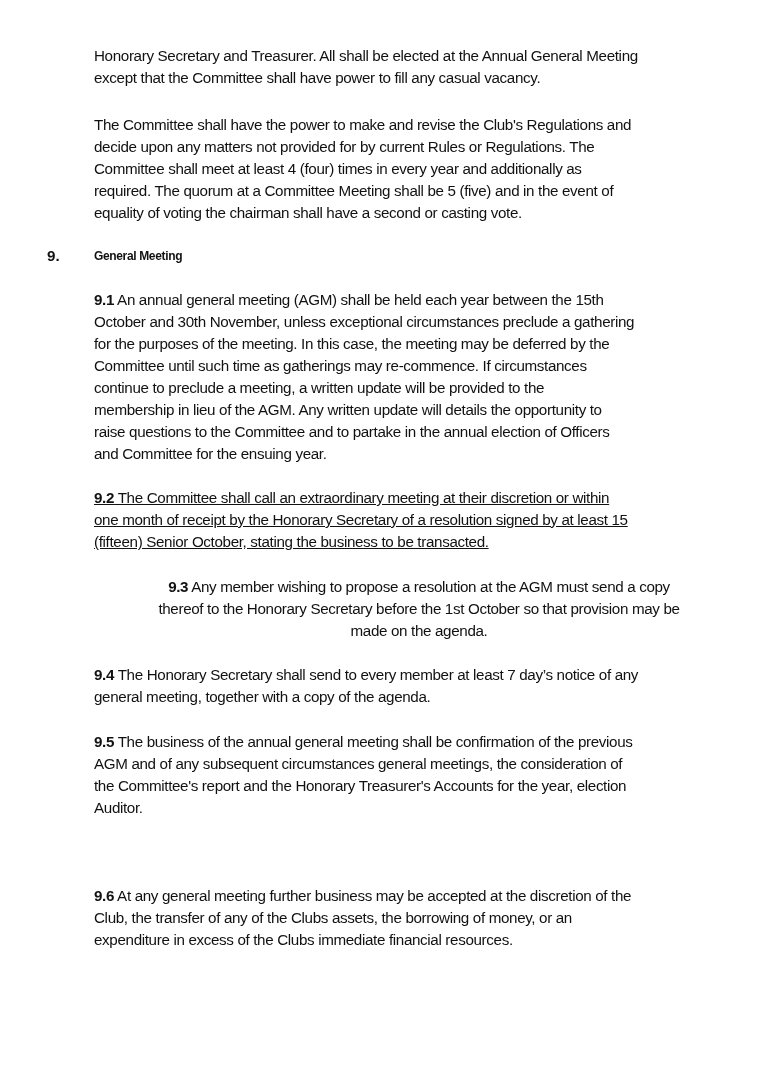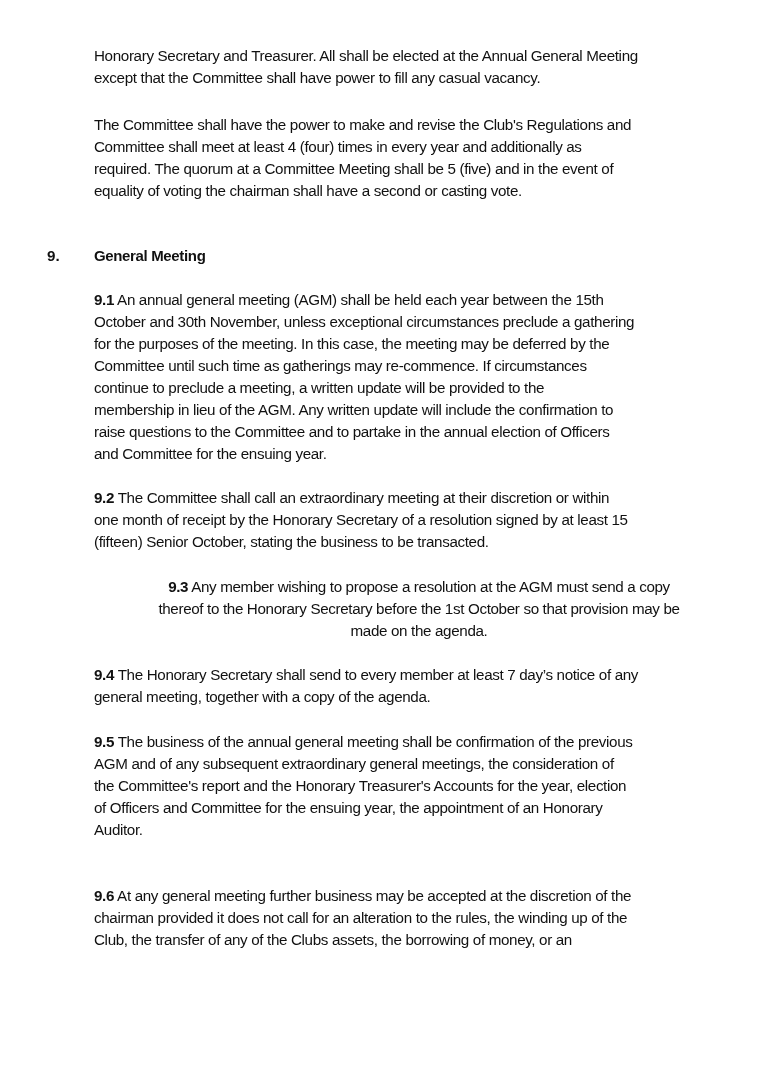"decide upon any matters not" span.line { html: none -> <span>decide upon any matters not provided for by current Rules or Regulations. The</span> }
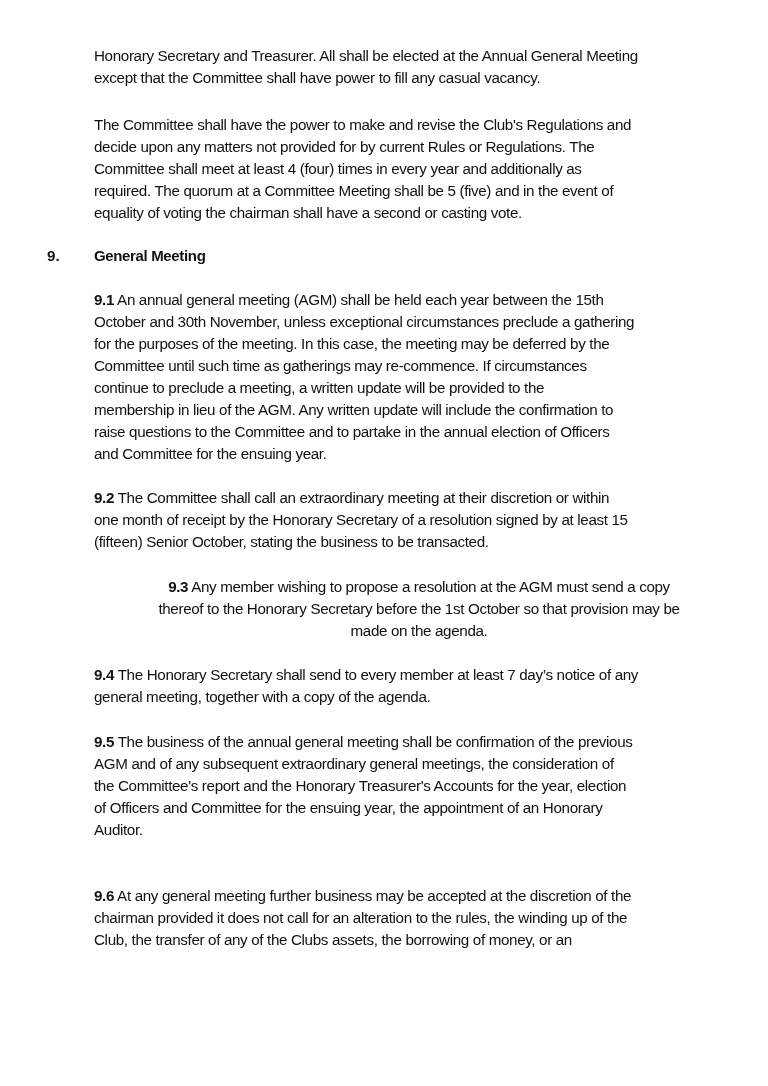"General Meeting" .sectitle { font-size: 15px -> 12px }
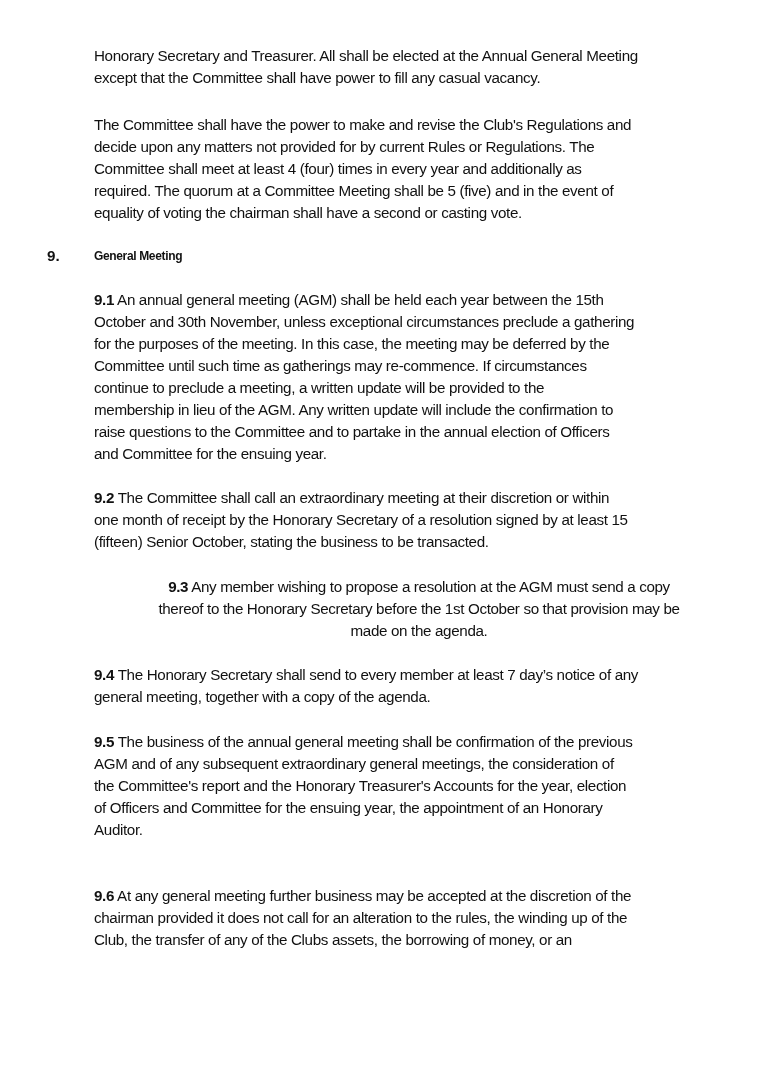"membership in lieu of the" span.line { text: include the confirmation -> details the opportunity }
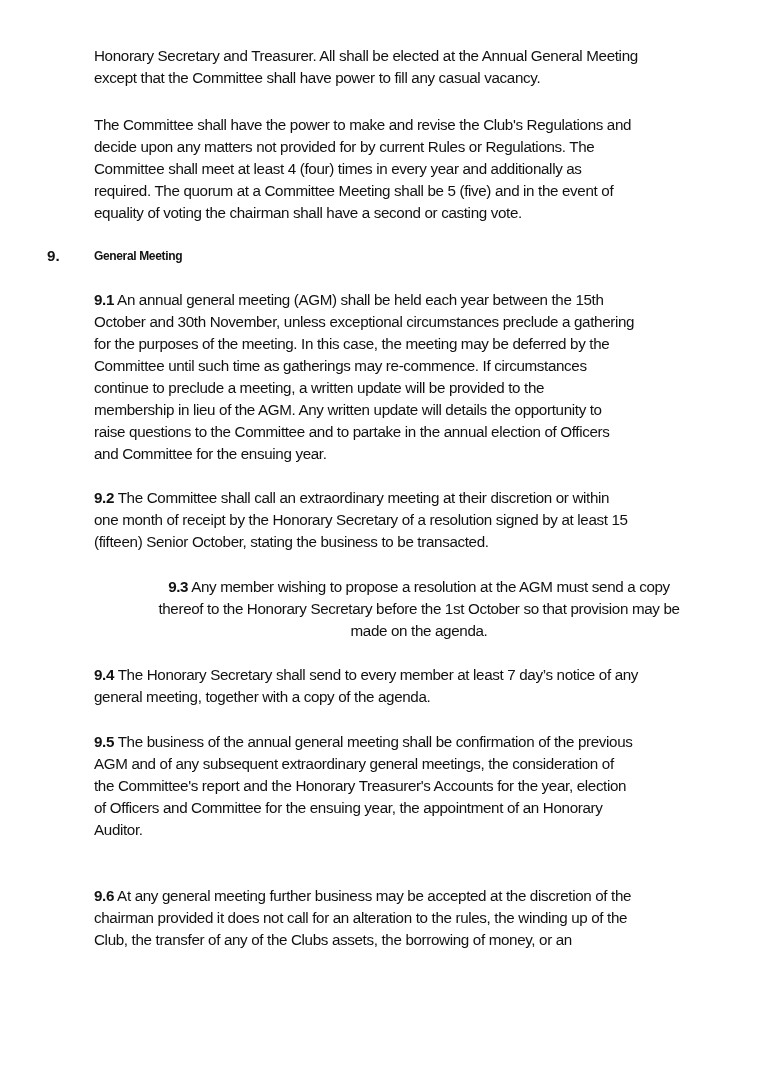"9.2 The Committee shall call" div.block { text-decoration: none -> underline }
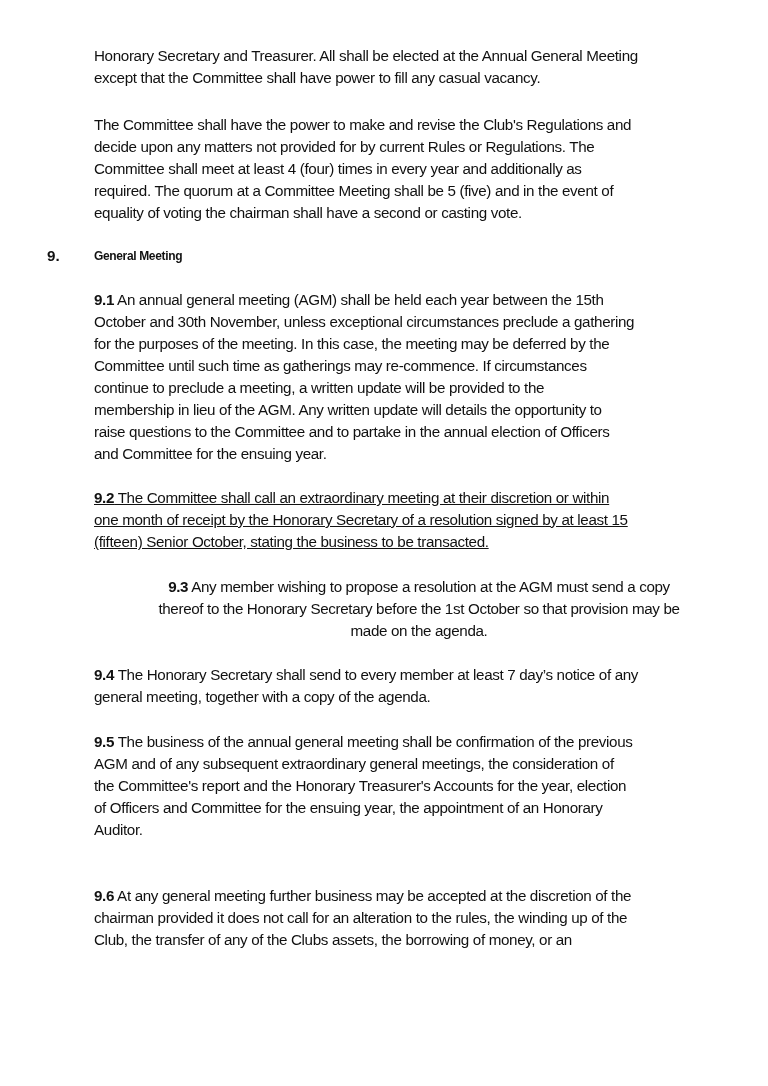"AGM and of any subsequent" span.line { text: extraordinary -> circumstances }
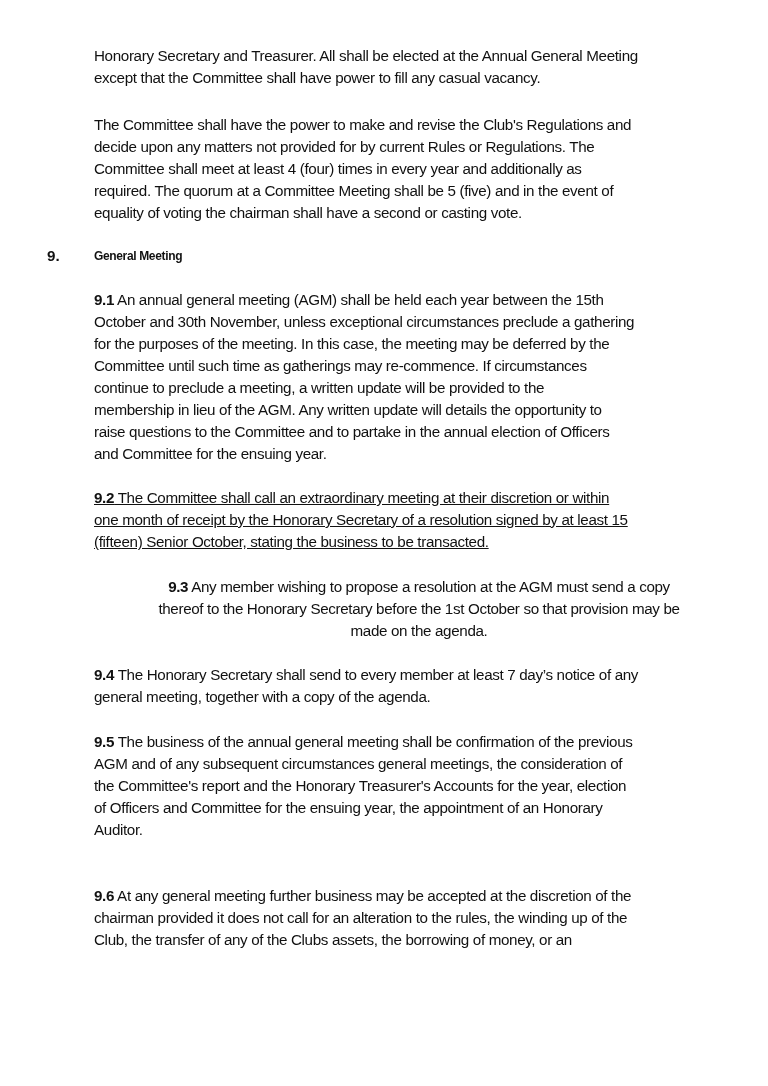"of Officers and Committee for" span.line { html: <span>of Officers and Committee for the ensuing year, the appointment of an Honorary</span> -> none }
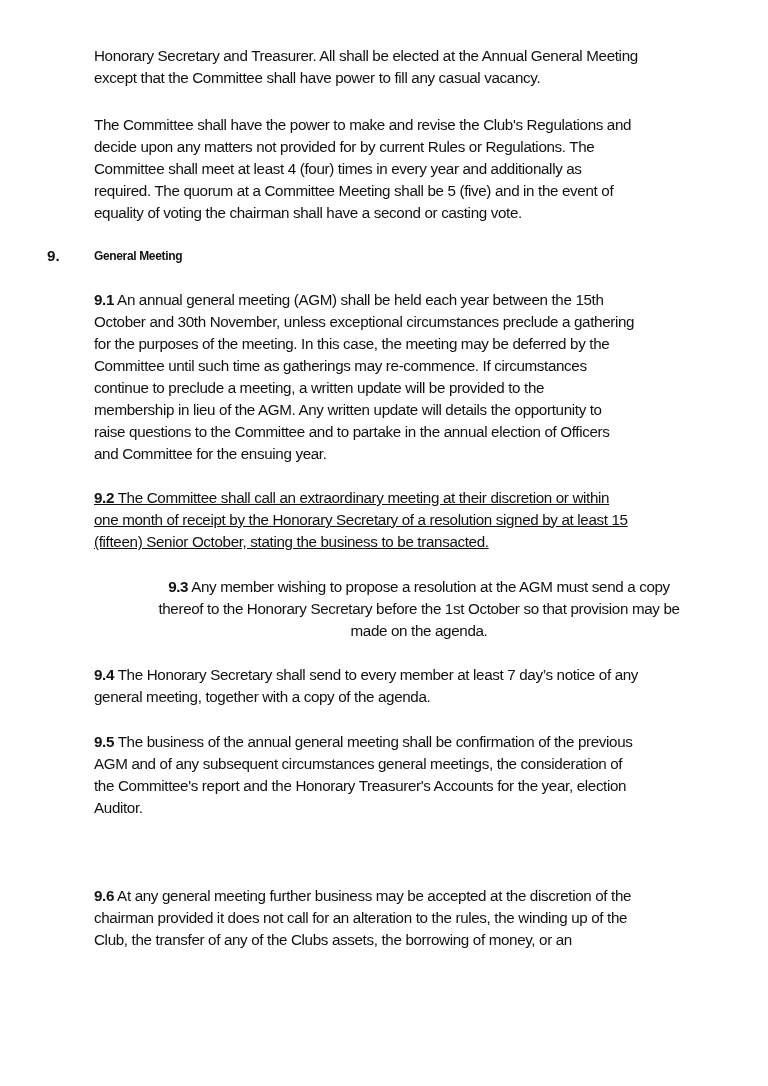"chairman provided it does not" span.line { html: <span>chairman provided it does not call for an alteration to the rules, the winding up of the</span> -> none }
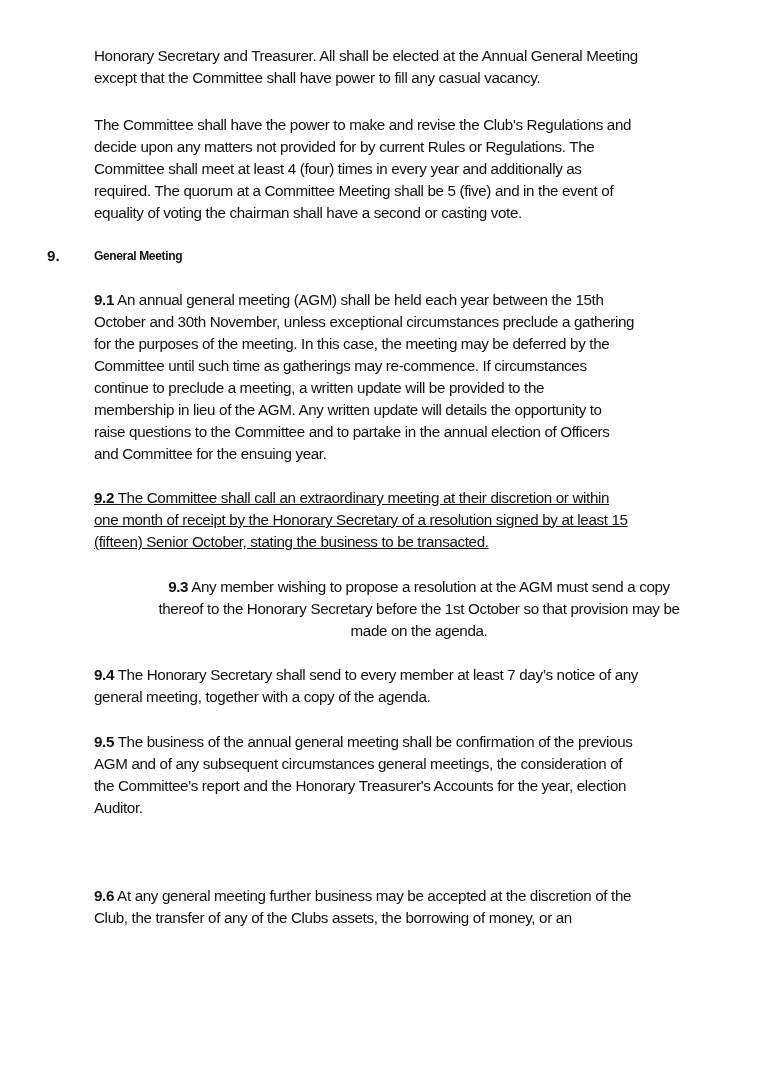"expenditure in excess of the" span.line { html: none -> <span>expenditure in excess of the Clubs immediate financial resources.</span> }
